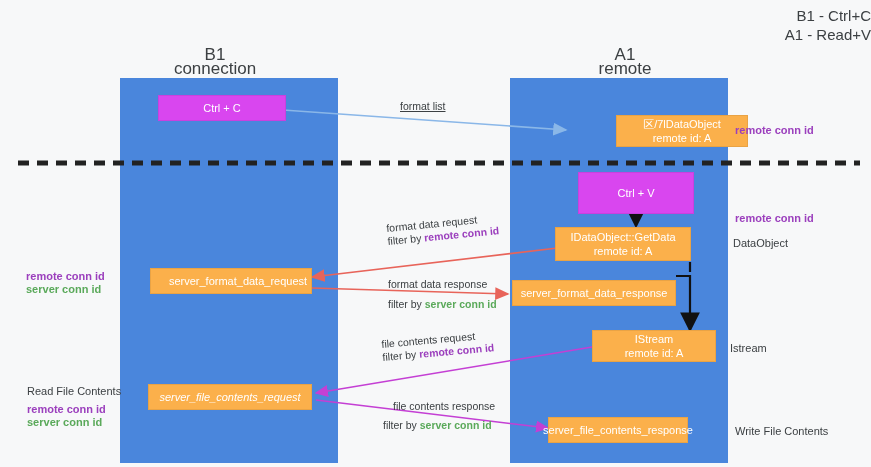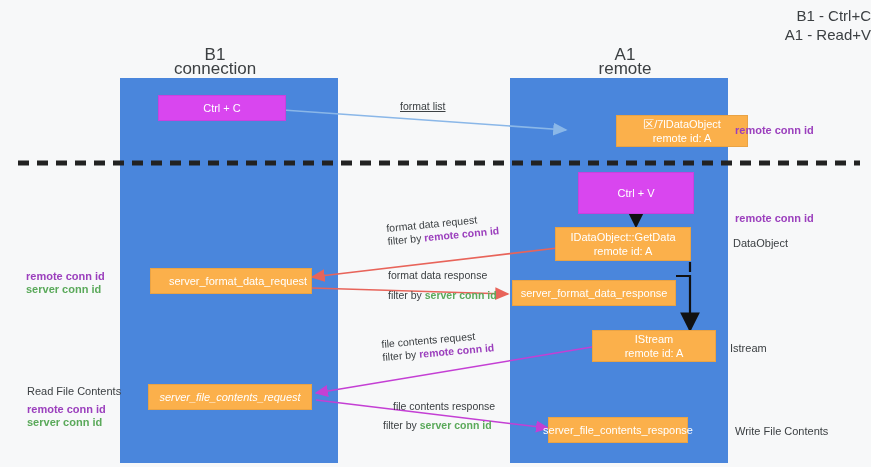"format data response" div.edge-lbl { top: 269px -> 278px }
